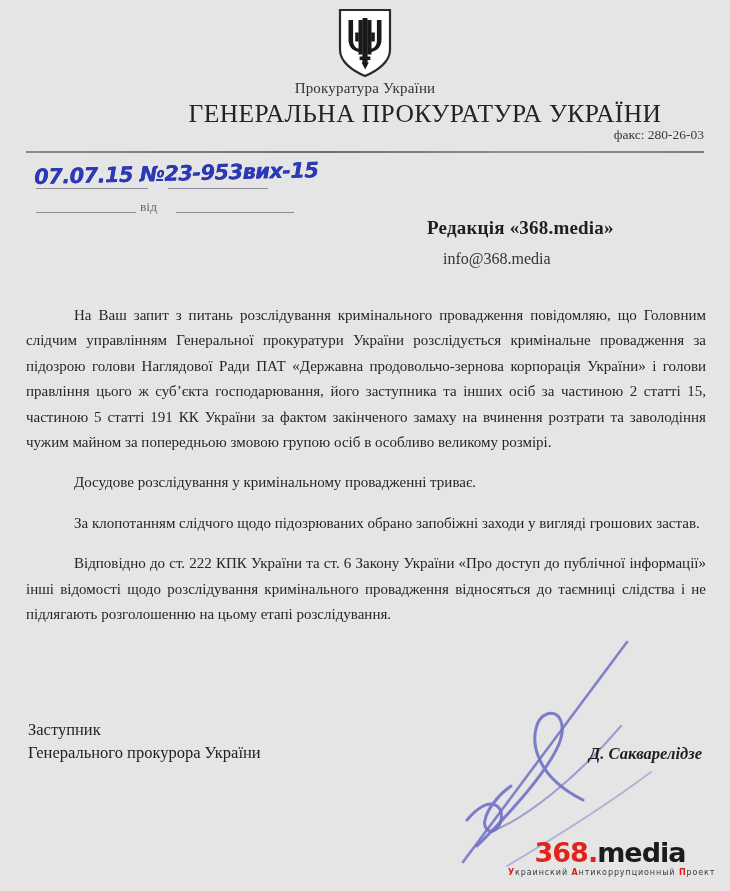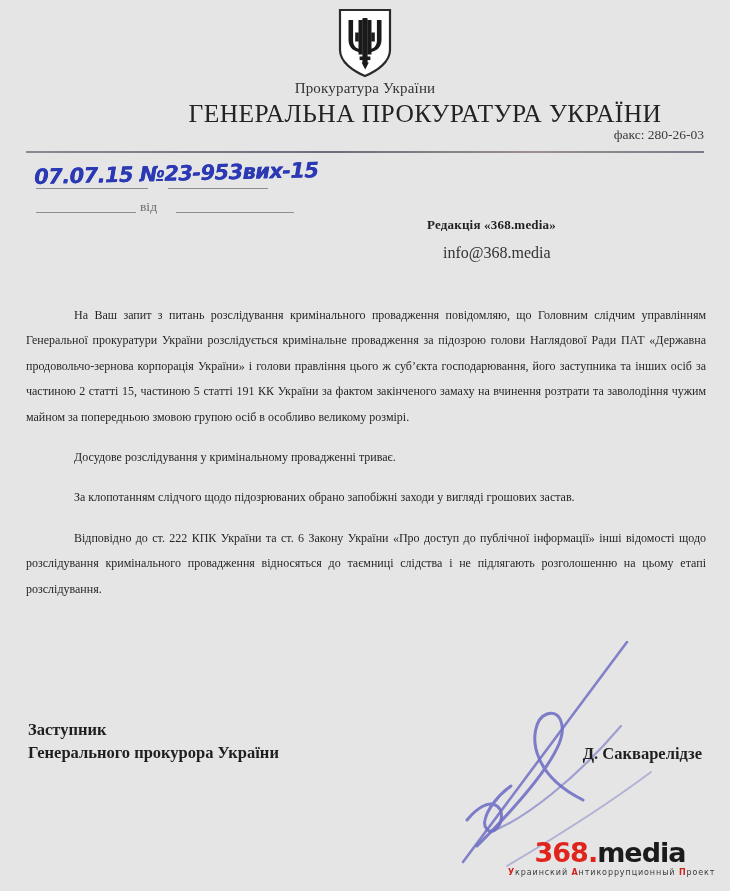"Редакція «368.media»" #addressee-name { font-size: 13px -> 19px }
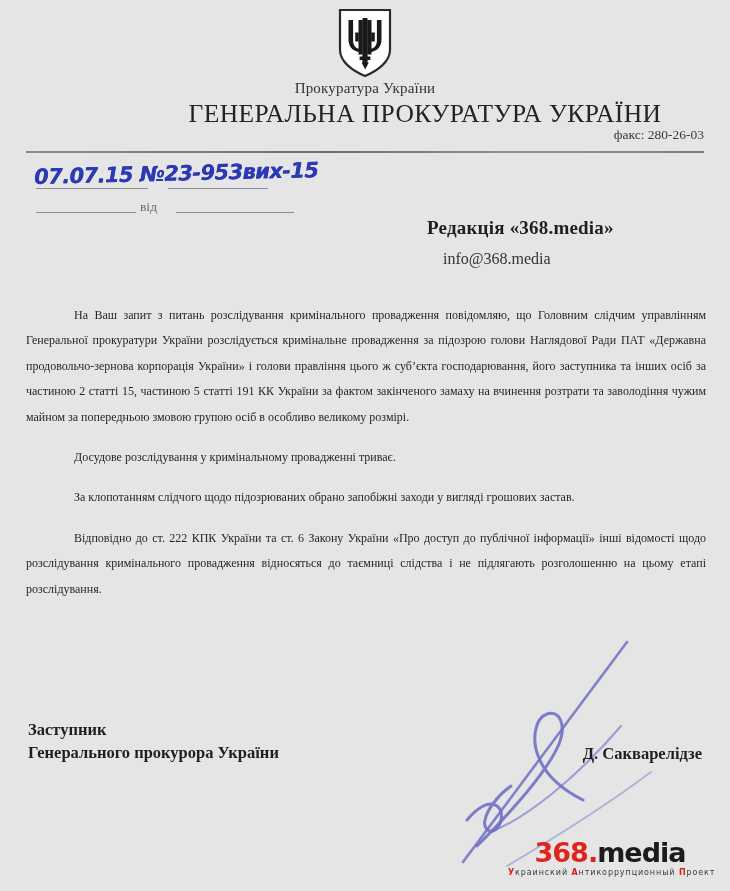"На Ваш запит з питань" .para { font-size: 12px -> 15px }
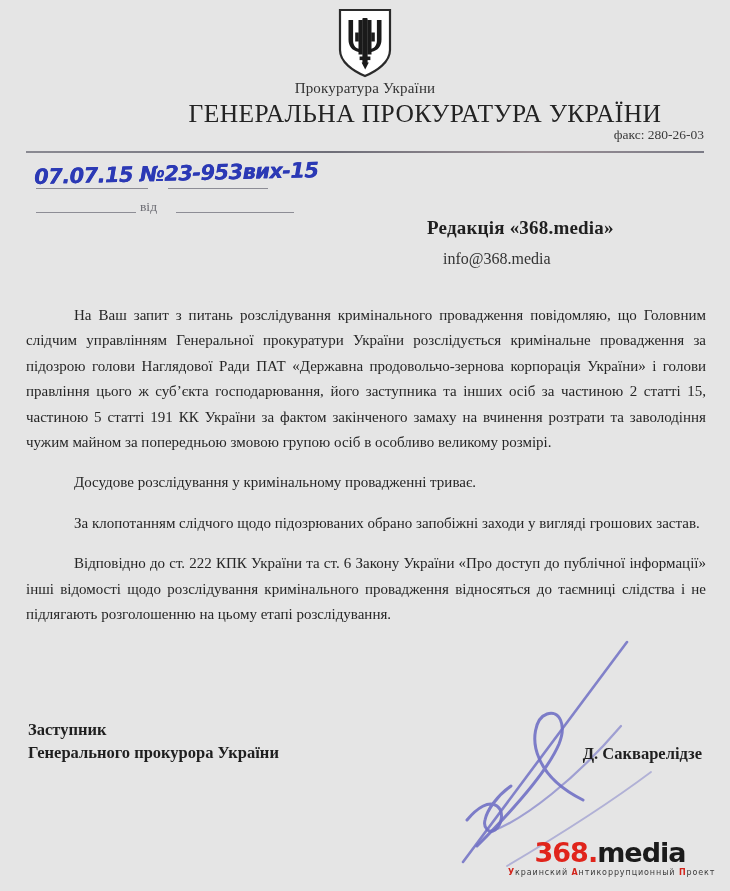"Заступник" #sign-title { font-weight: bold -> normal }
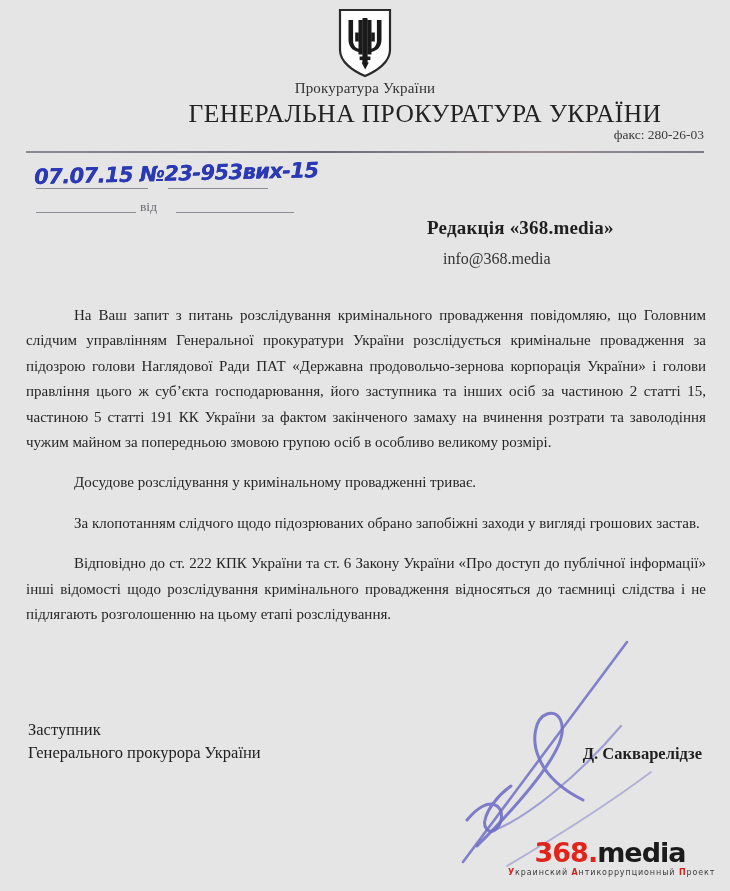"Д. Сакварелідзе" #sign-name { font-style: none -> italic }
